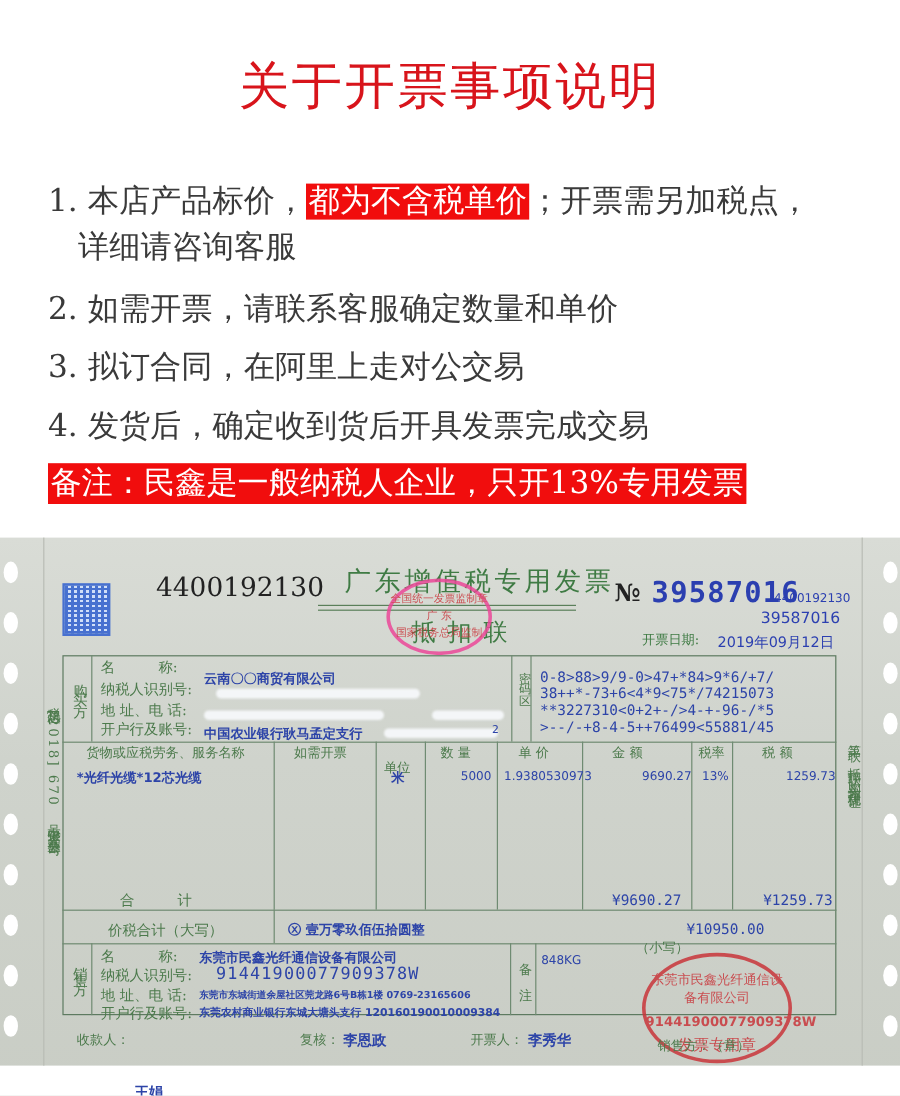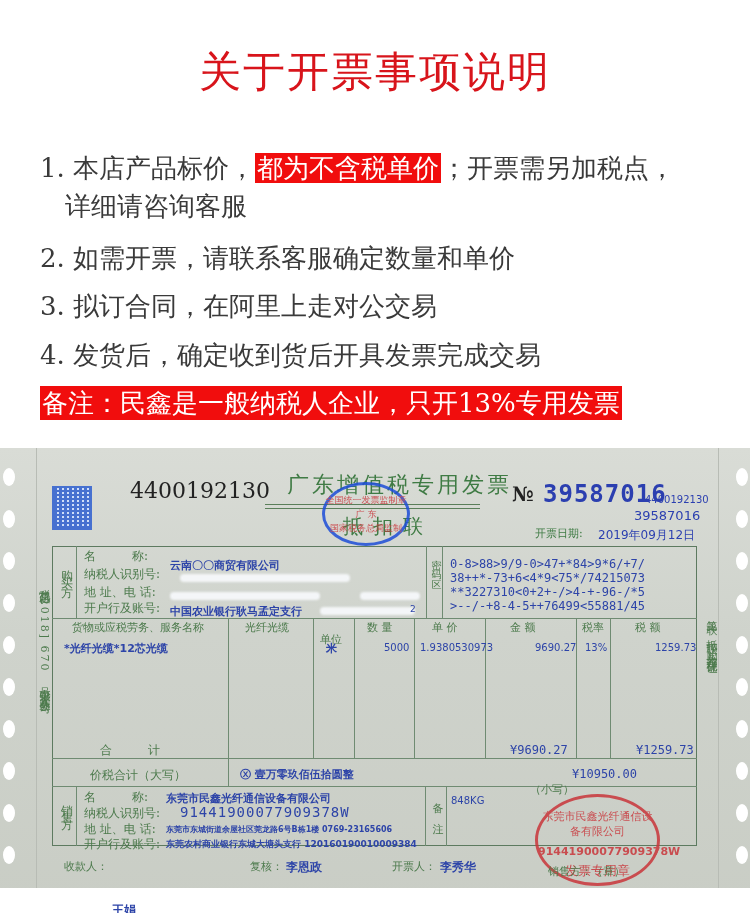"全国统一发票监制章" .seal-top { border: 3px solid #1d4ed8 -> 3px solid #ec4899 }
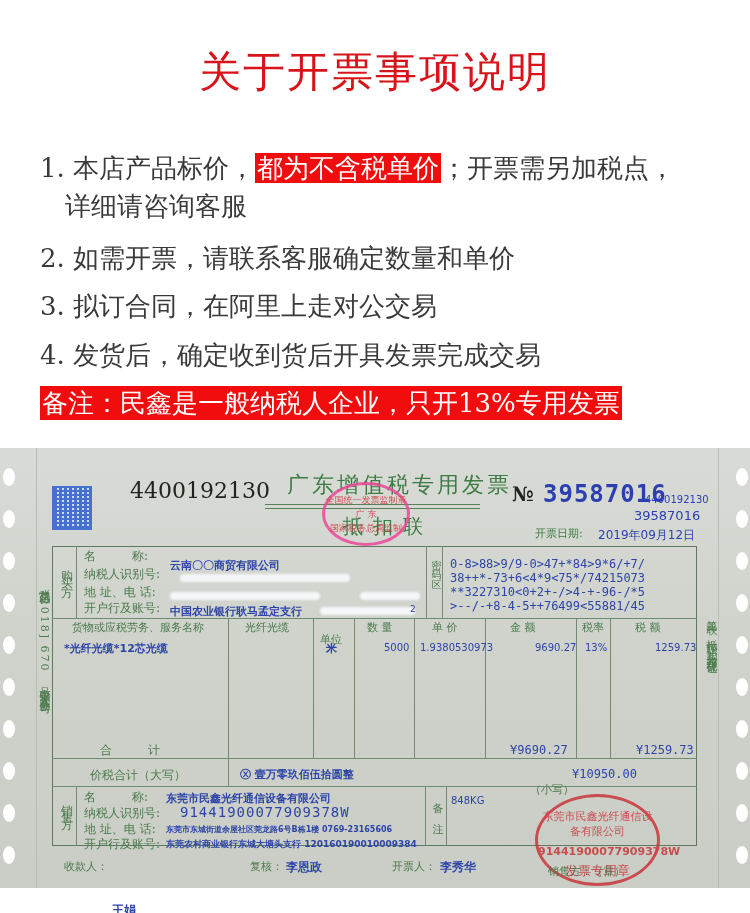"光纤光缆" div.t { text: 光纤光缆 -> 如需开票 }
